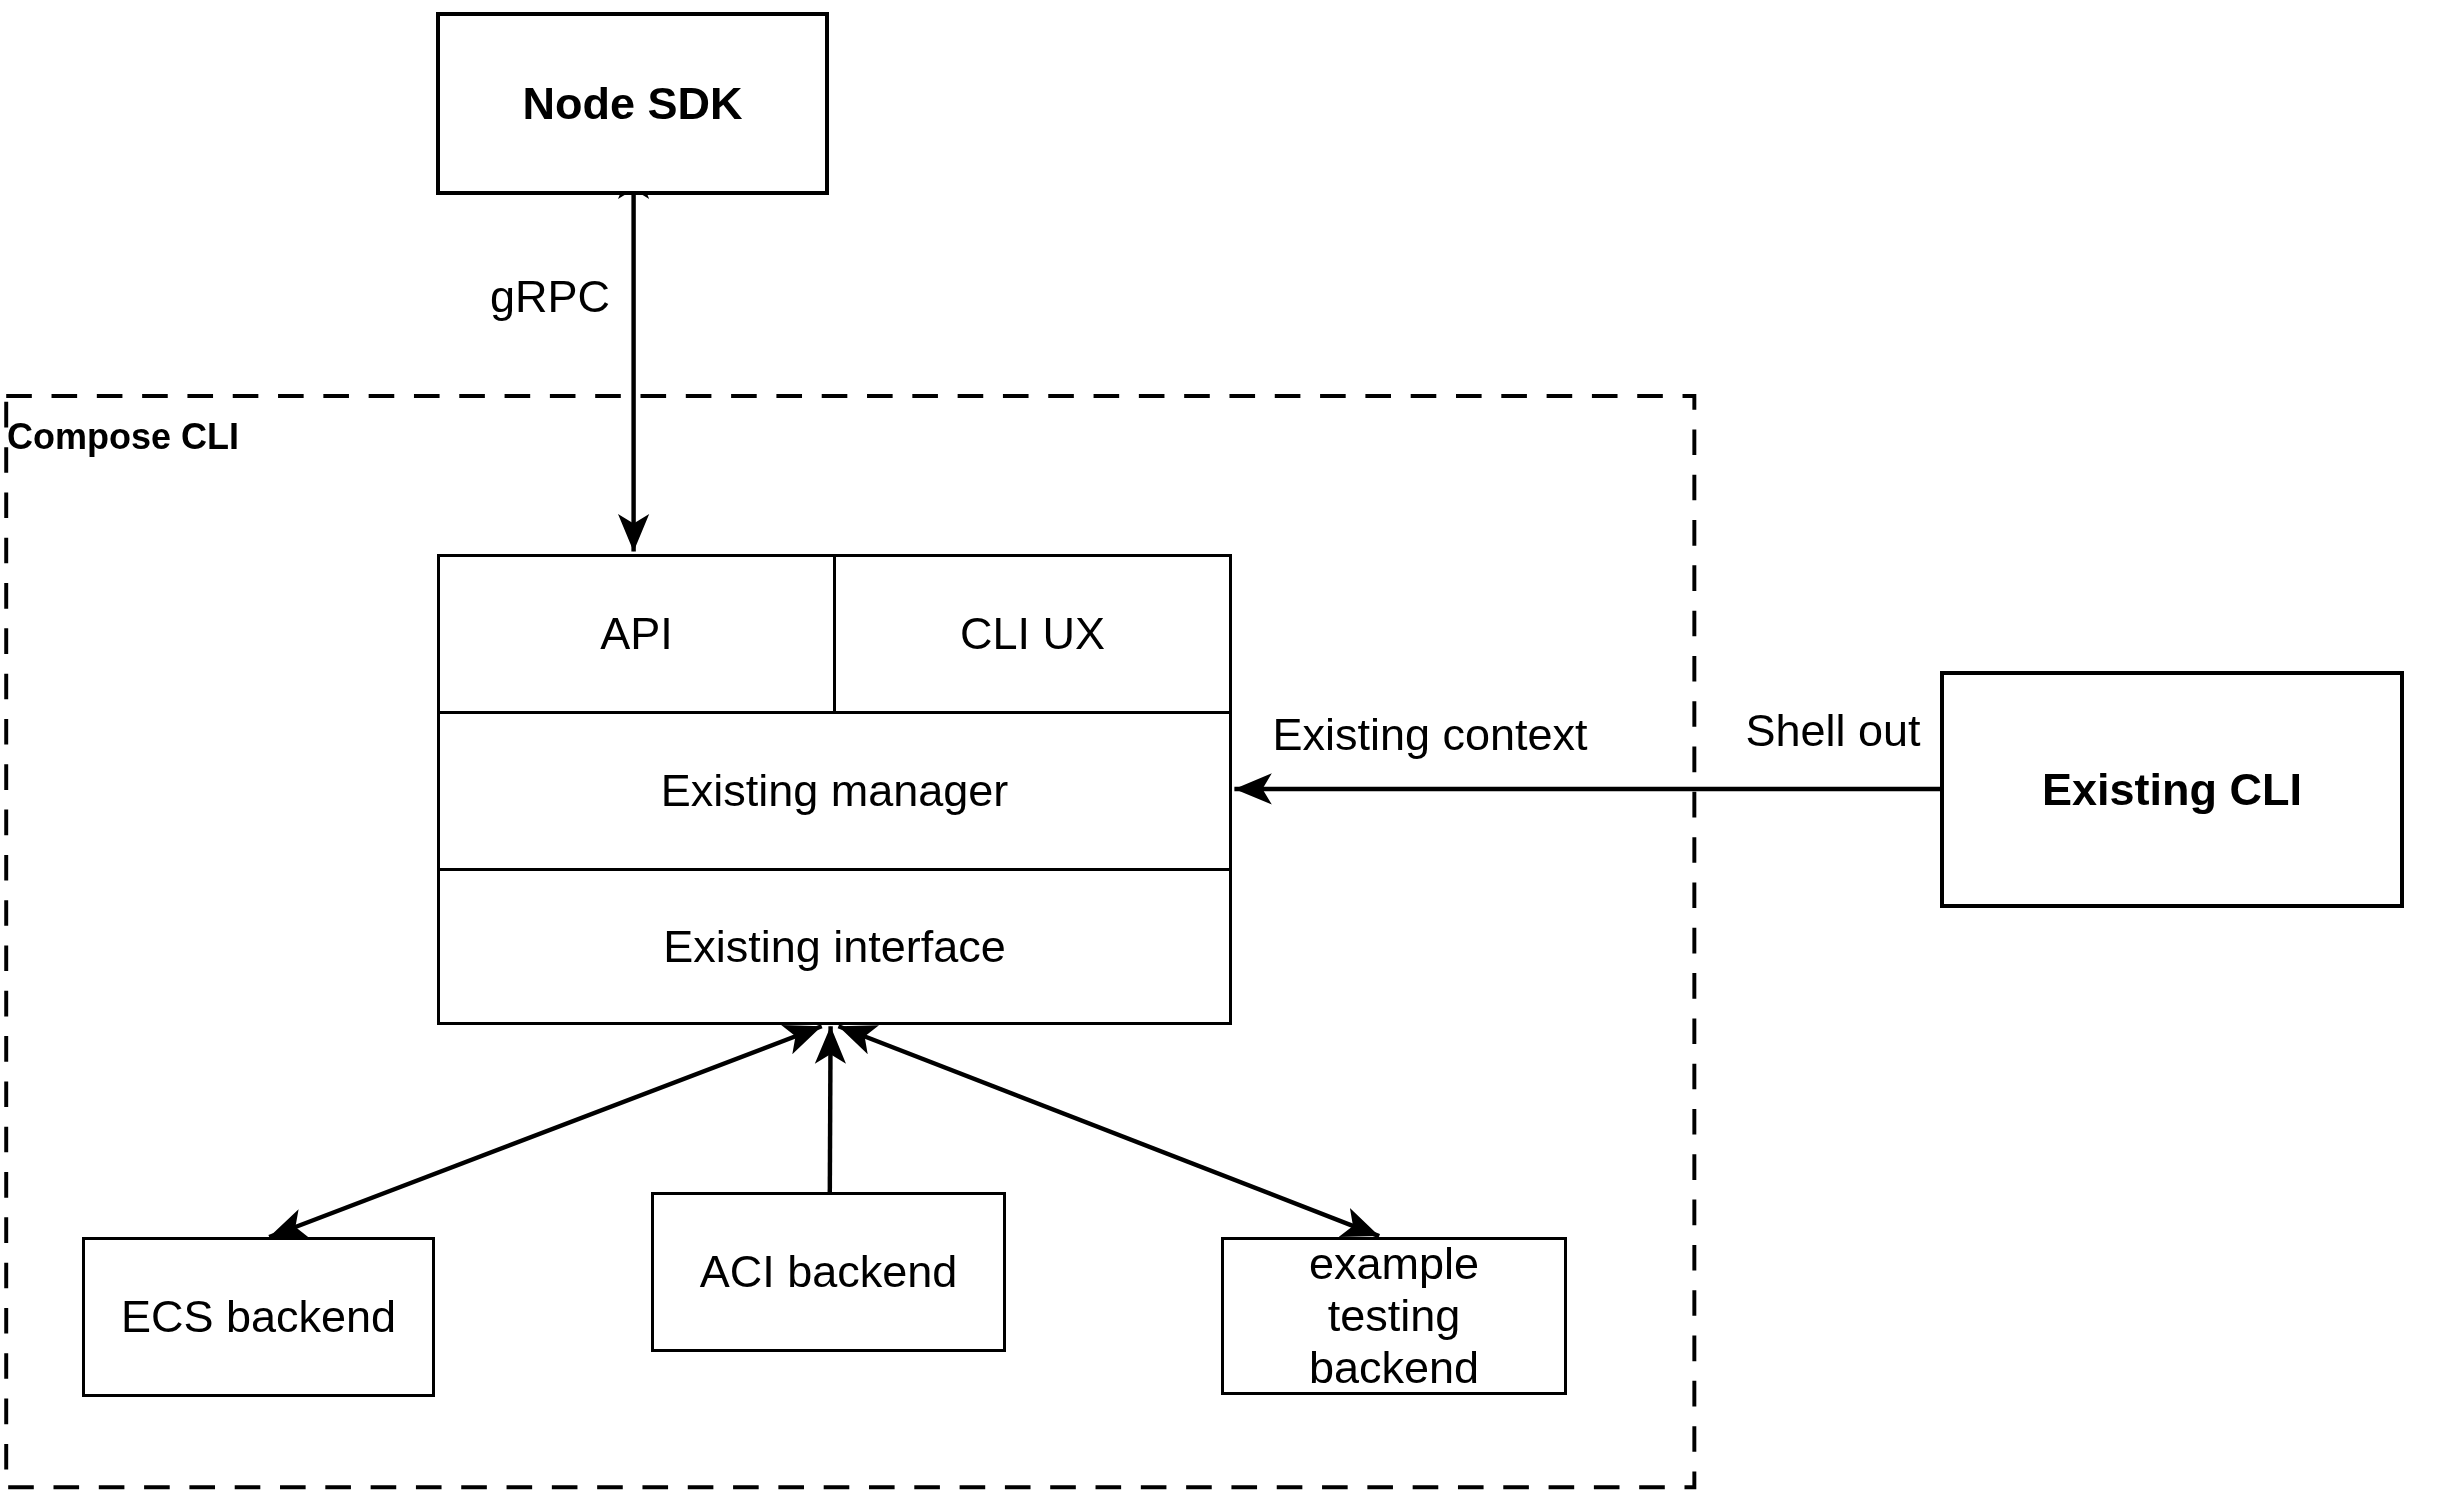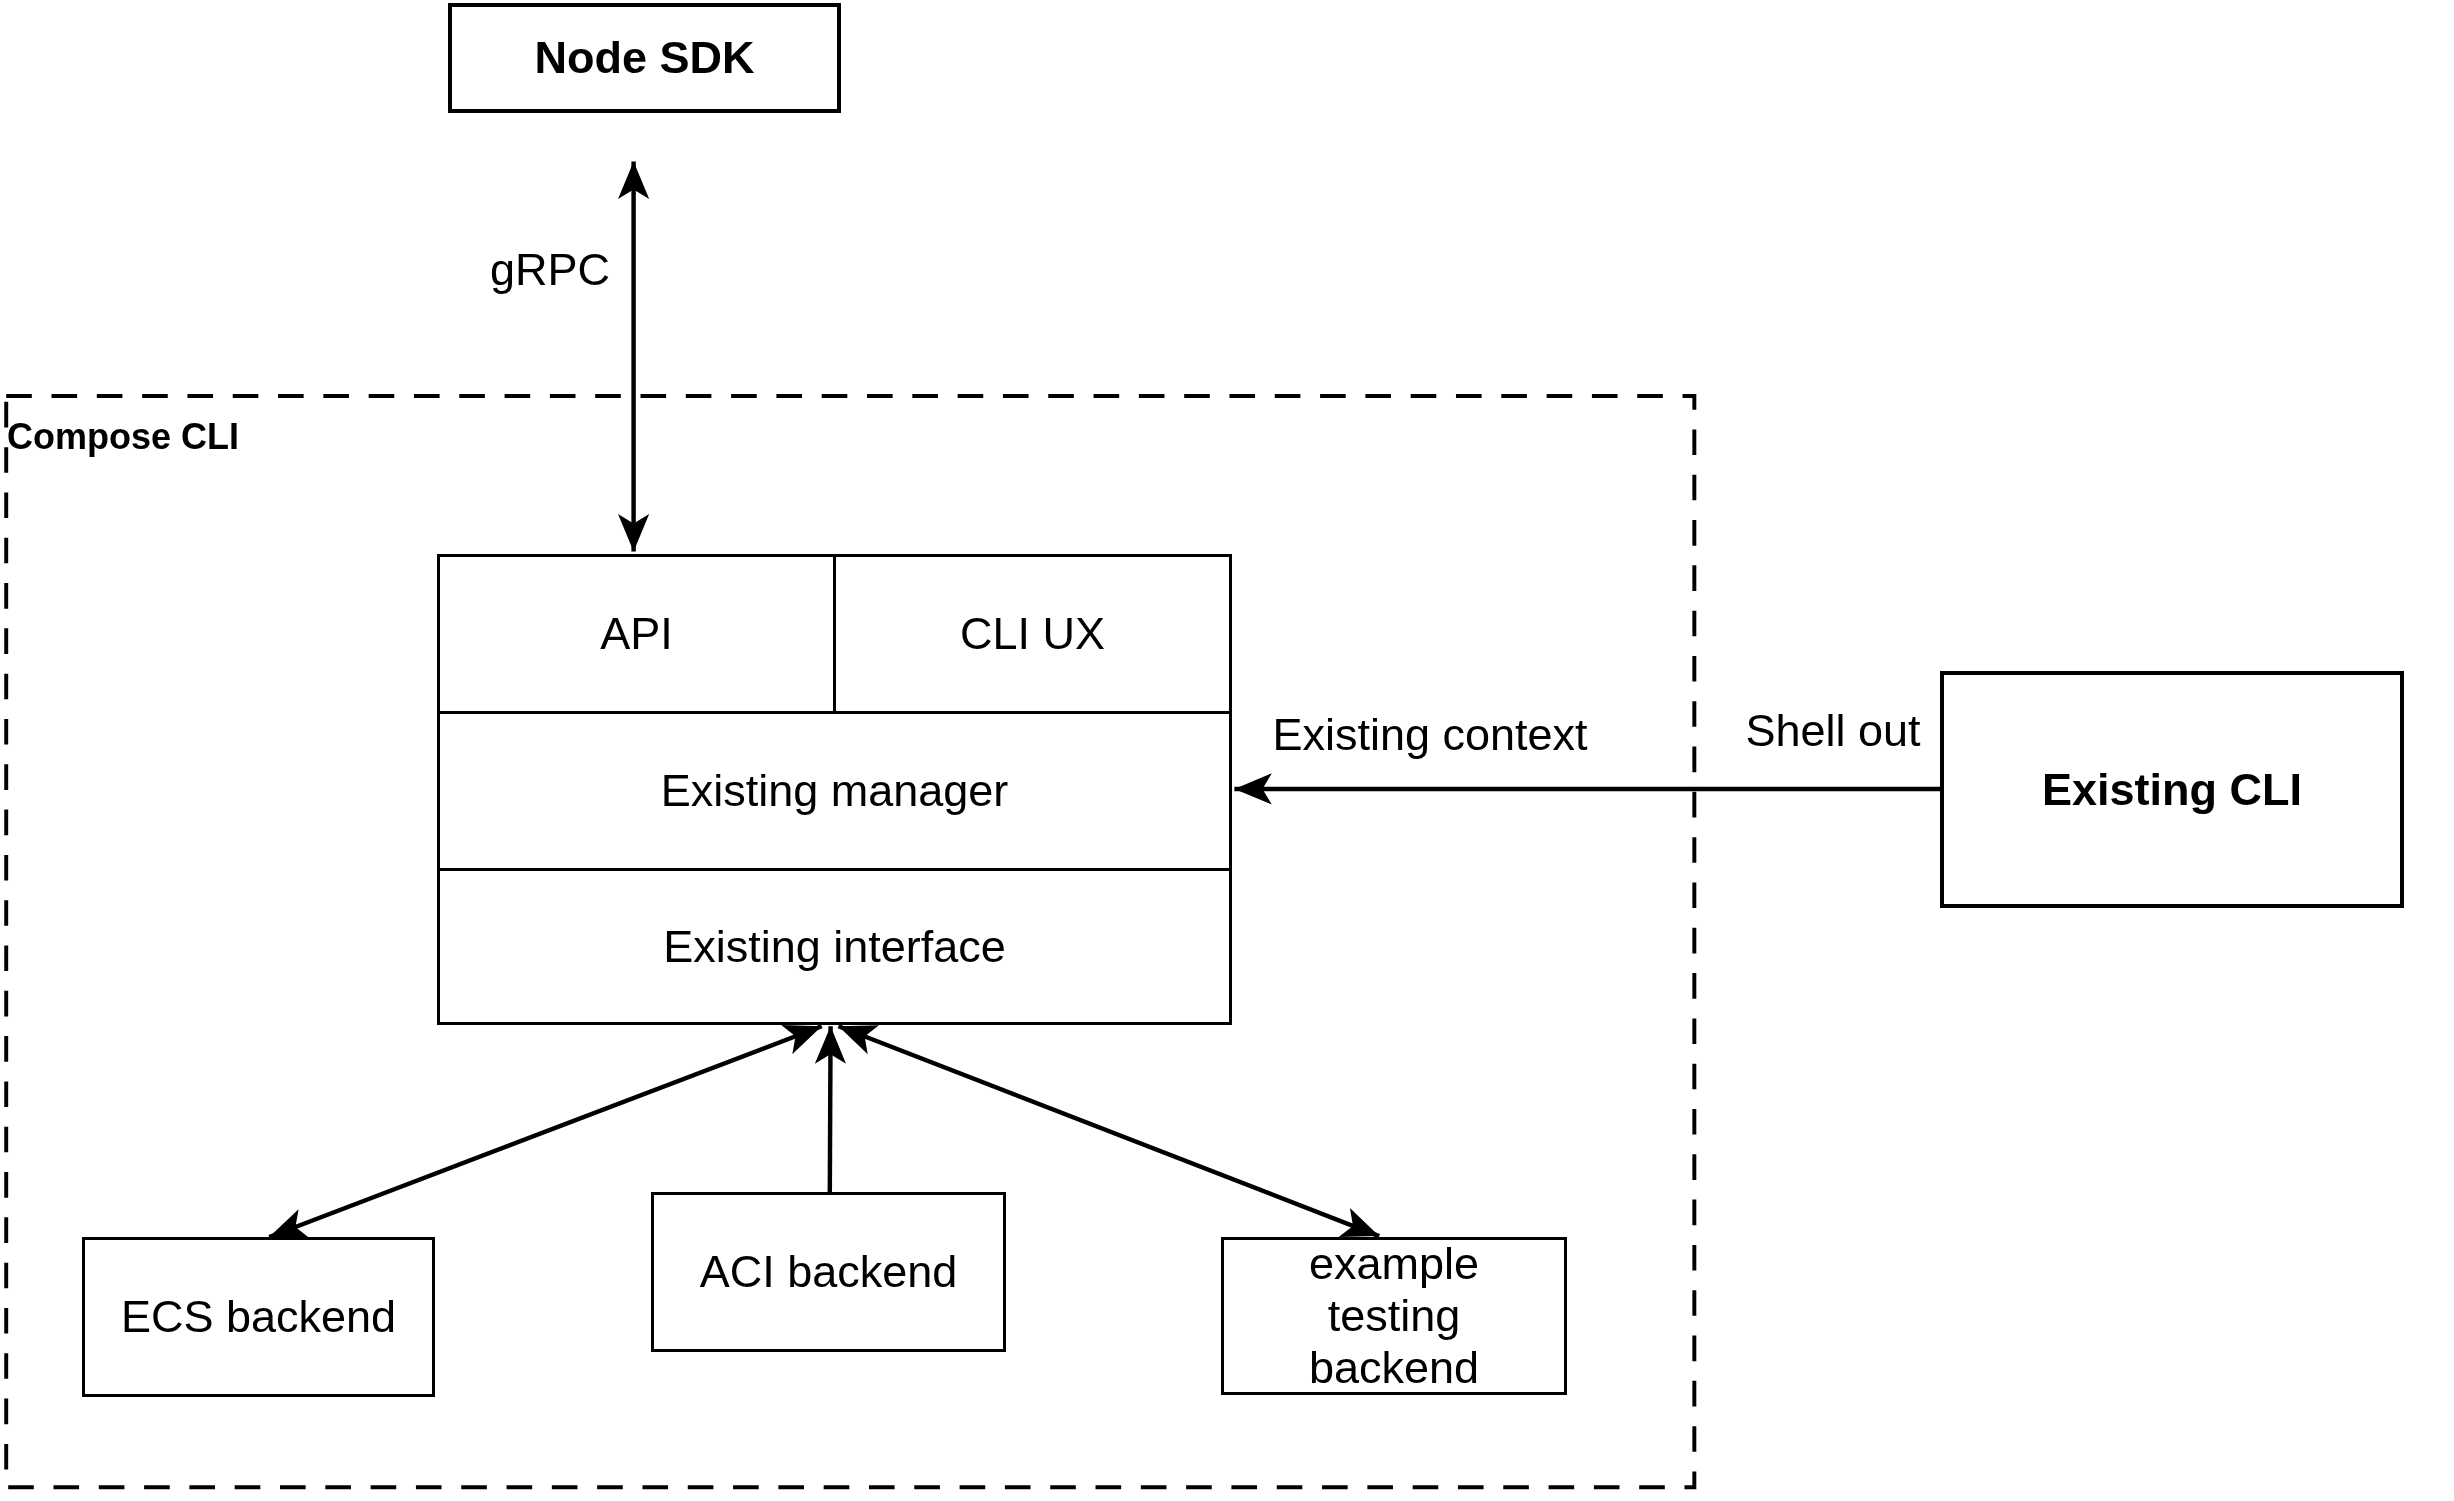"Node SDK" div.node { height: 110px -> 183px; margin-left: 12px -> none; top: 3px -> 12px }
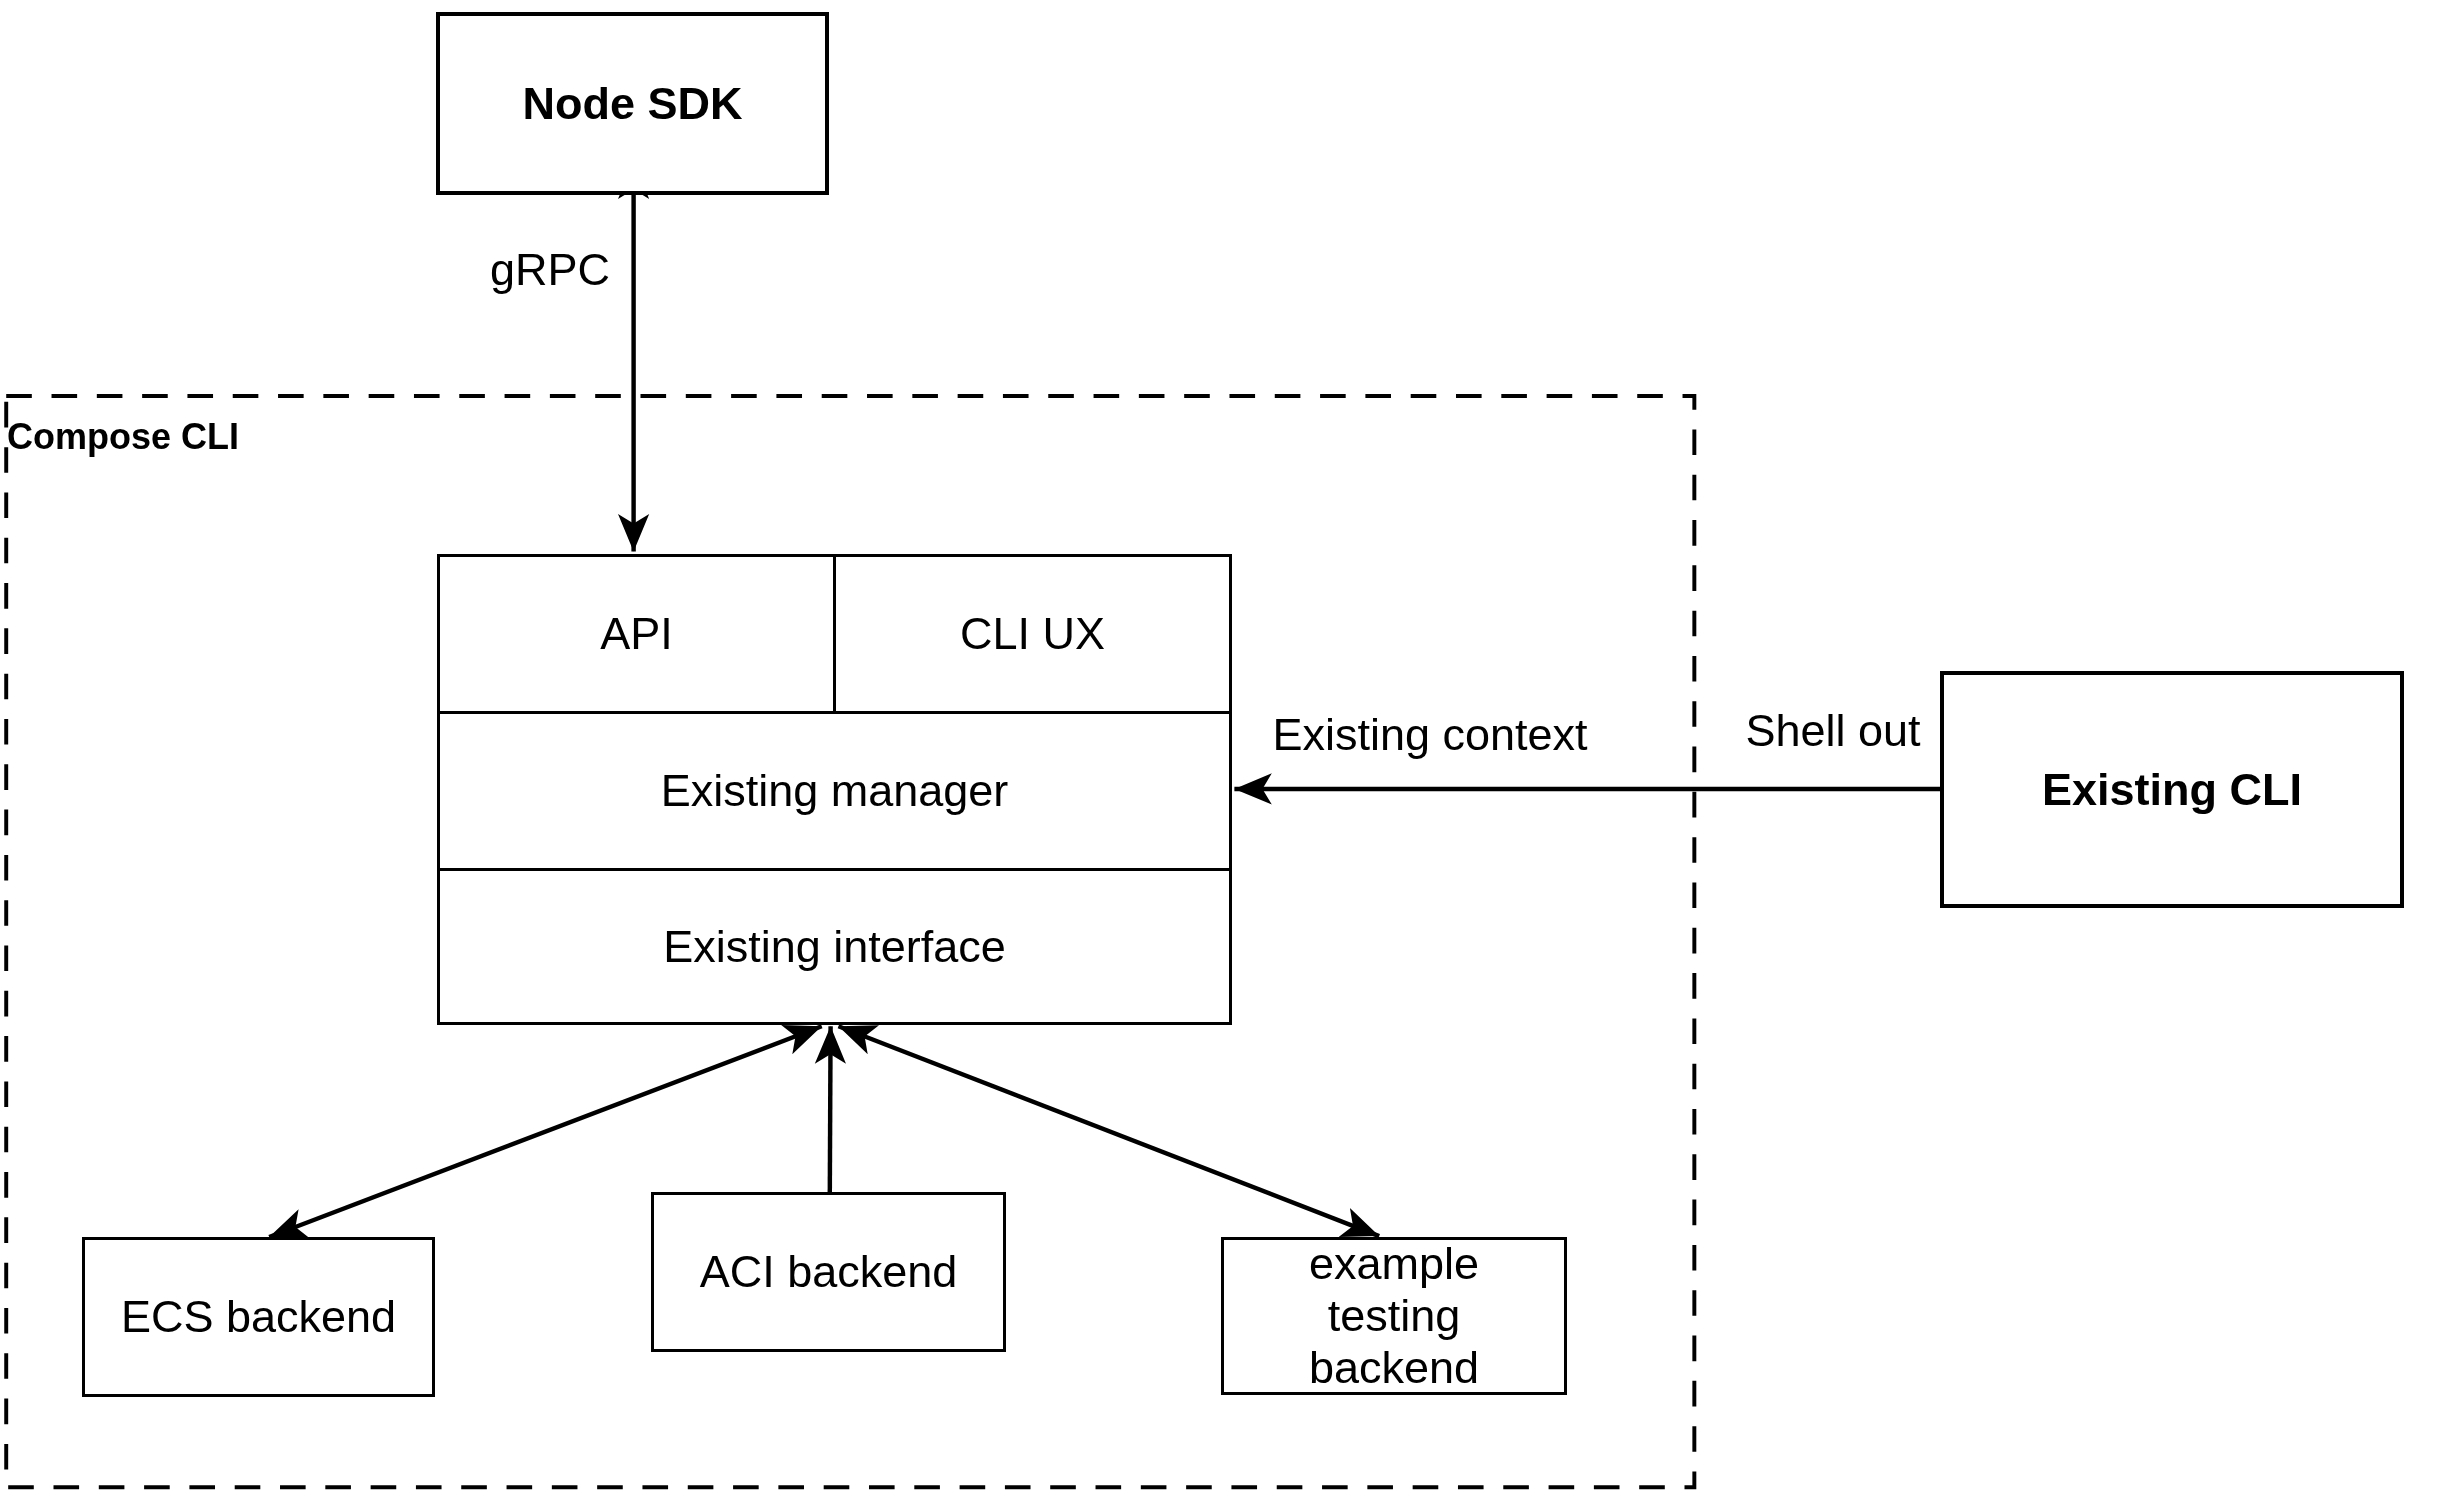"gRPC" div.edge-label { top: 270px -> 297px }
